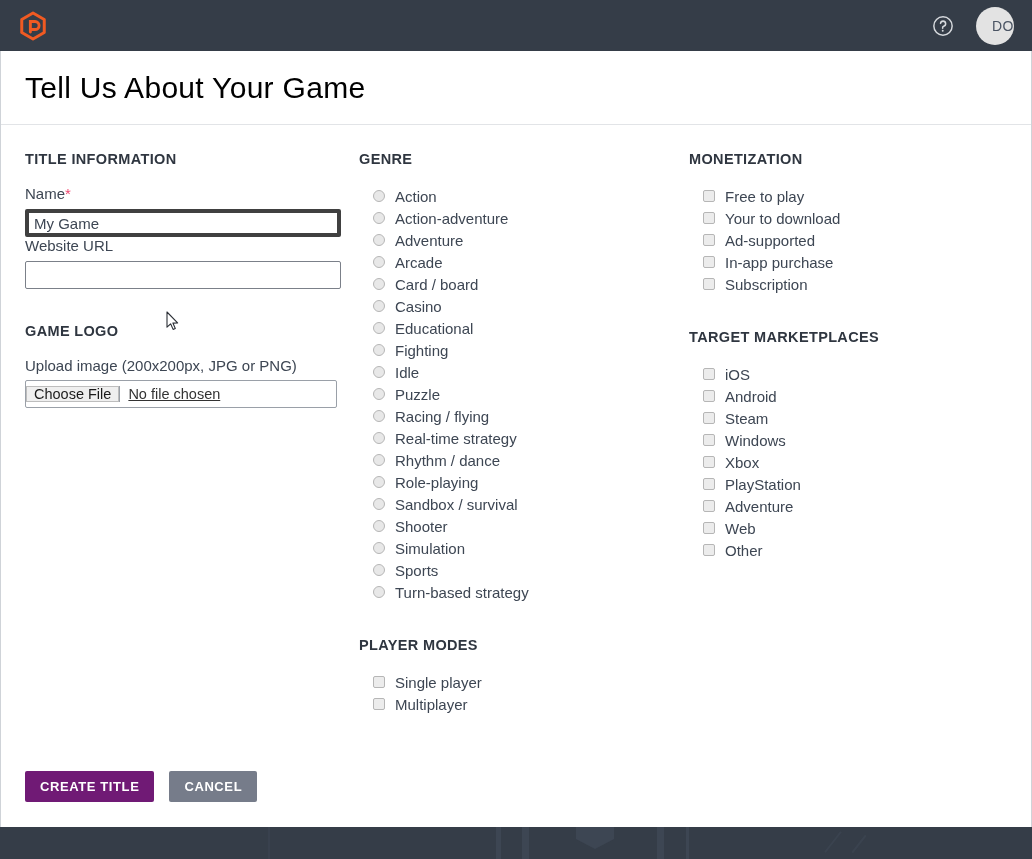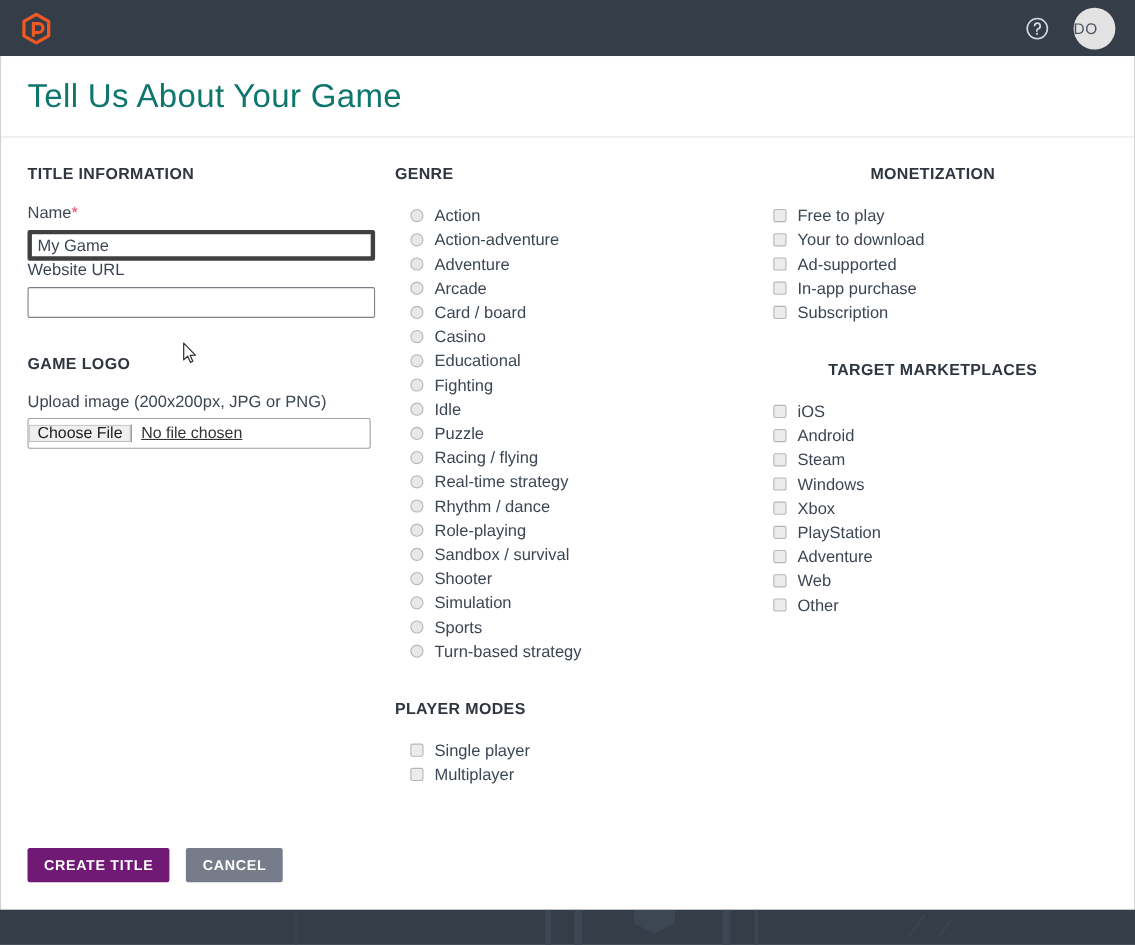"DO" .avatar { justify-content: flex-start -> flex-end }
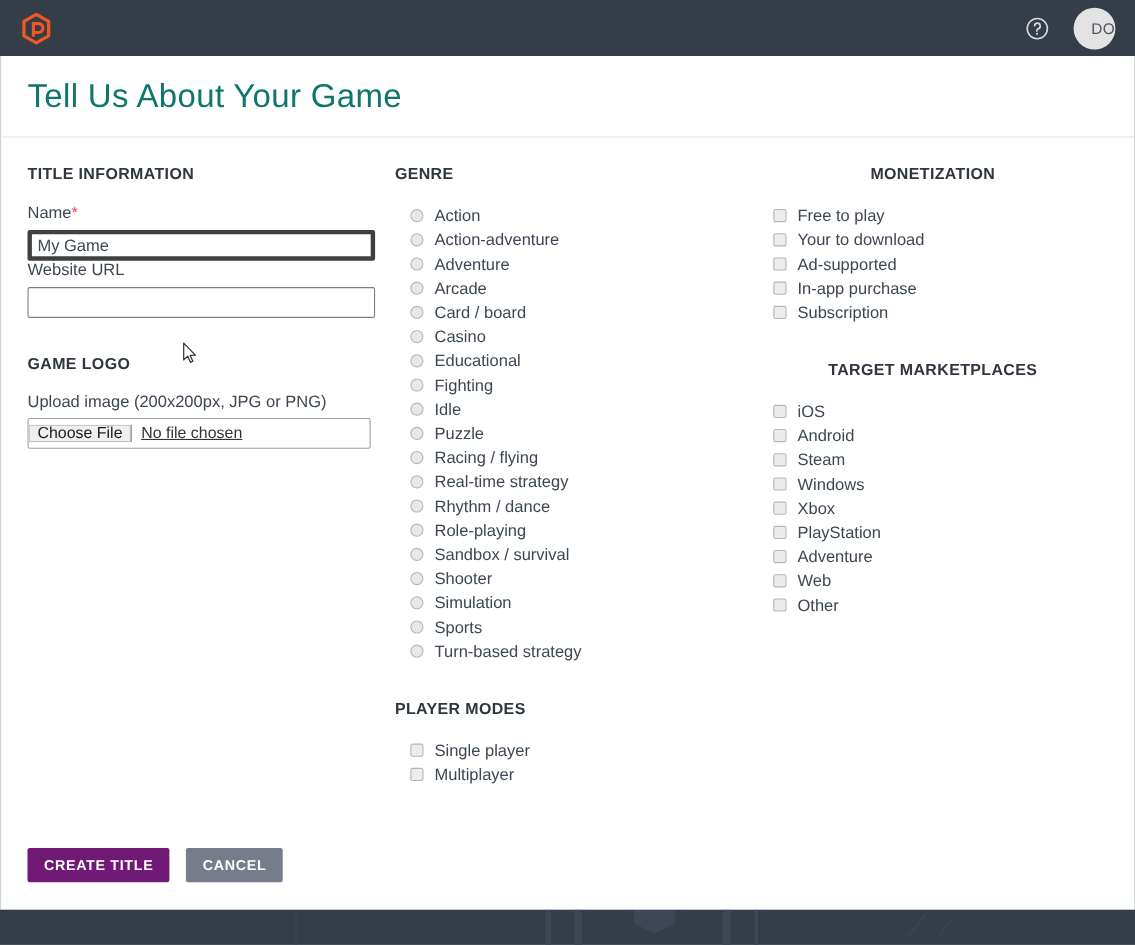"Tell Us About Your Game" .page-title { color: #0f766e -> #000000 }
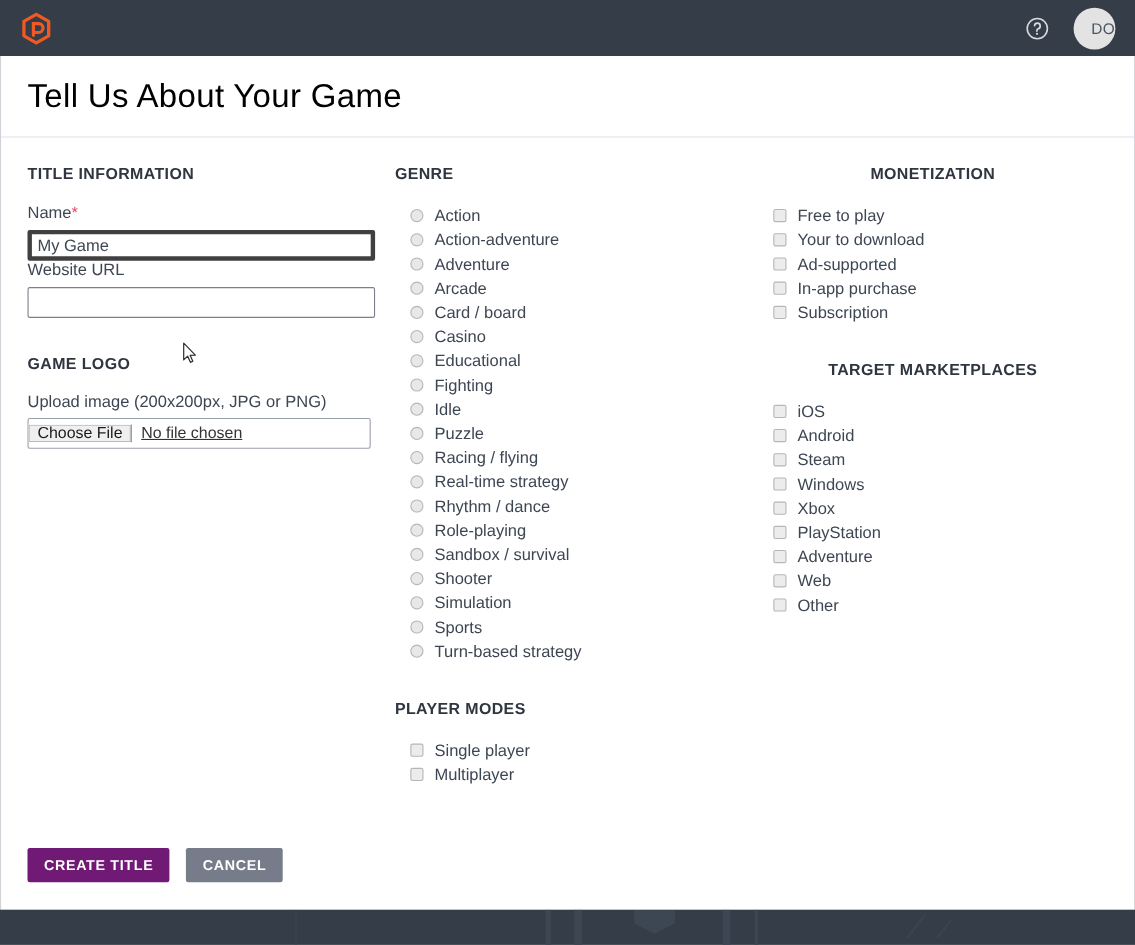"MONETIZATION" .col-right { text-align: center -> none }
